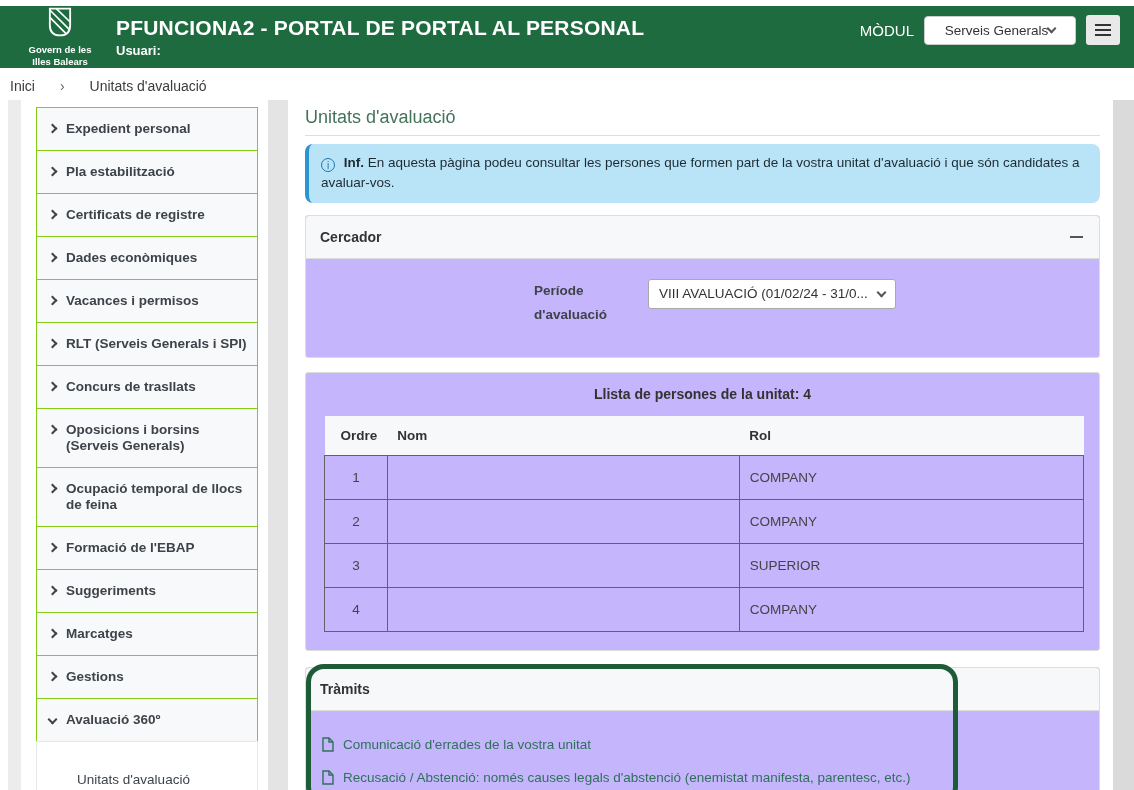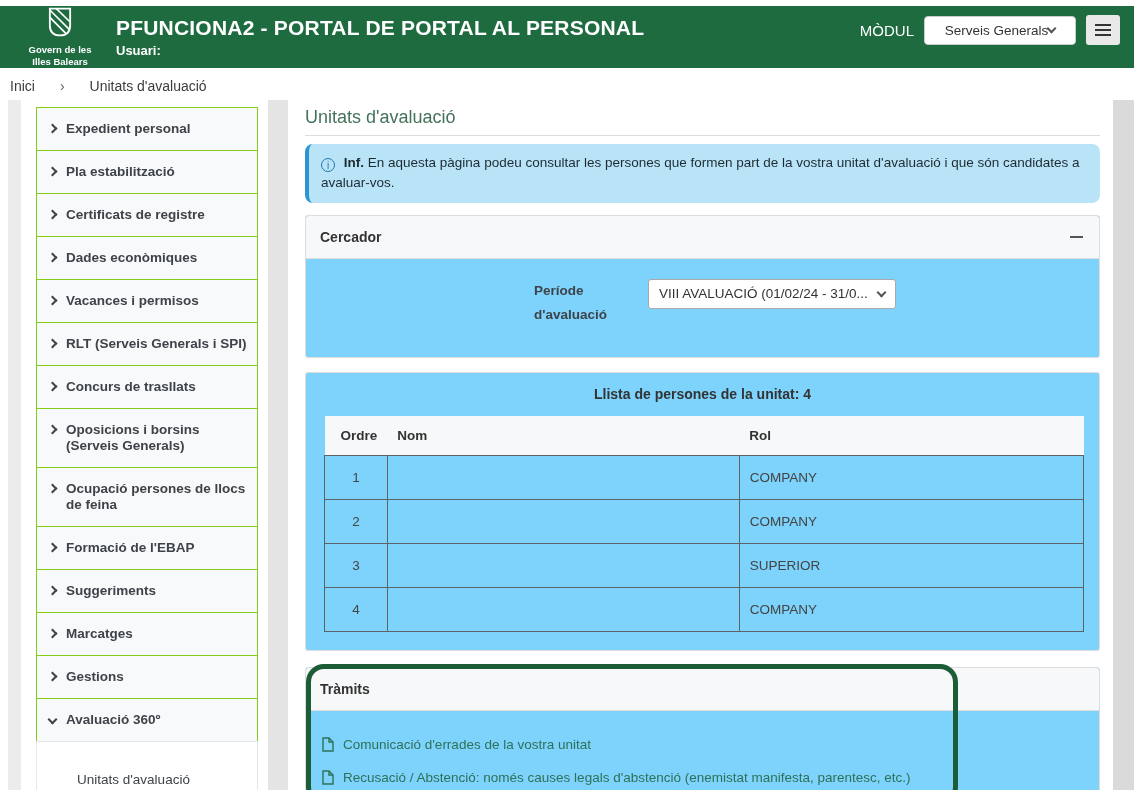"Cercador" .panel { background: #7dd3fc -> #c4b5fd }
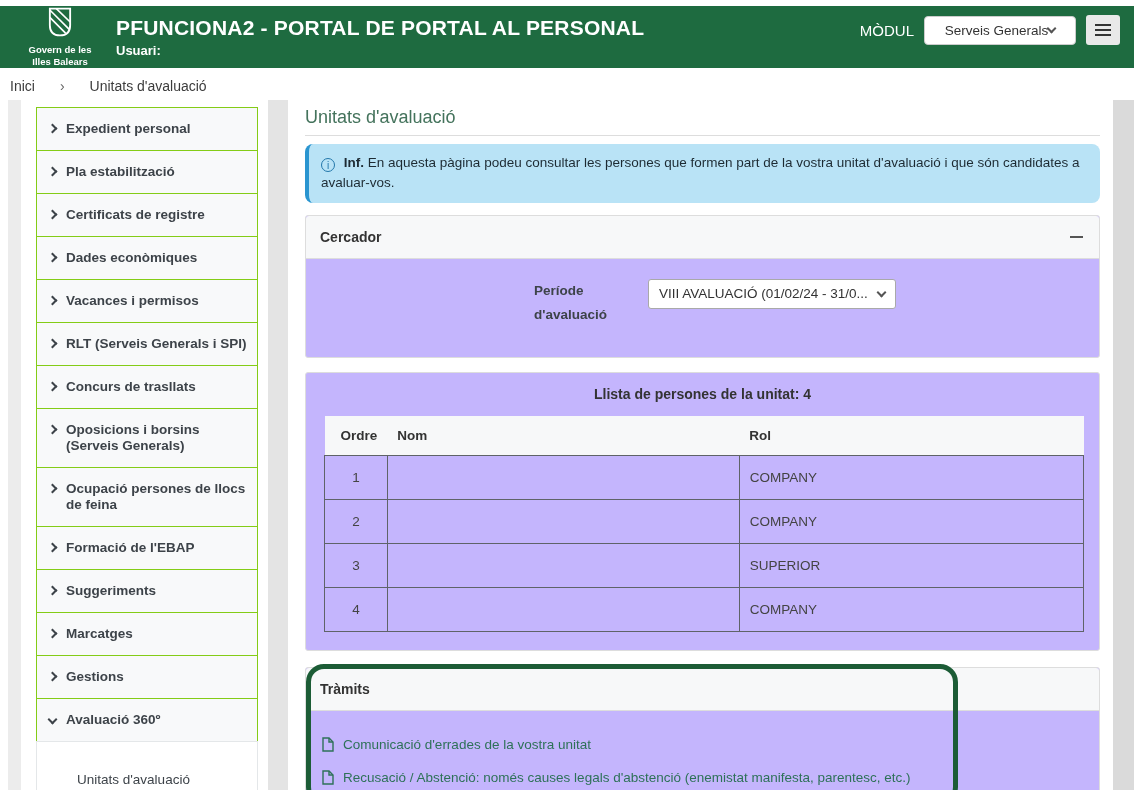"Ocupació persones de llocs de" span.side-label { text: persones -> temporal }
